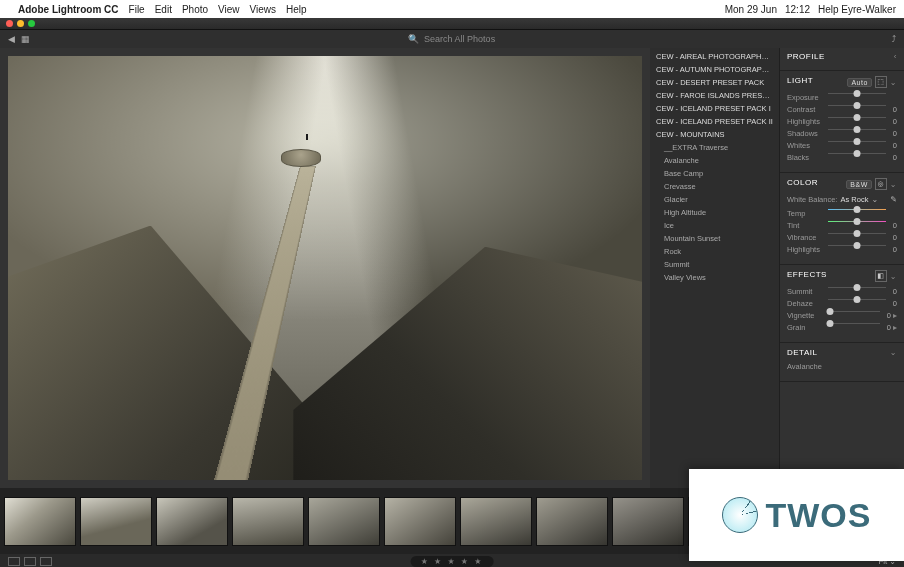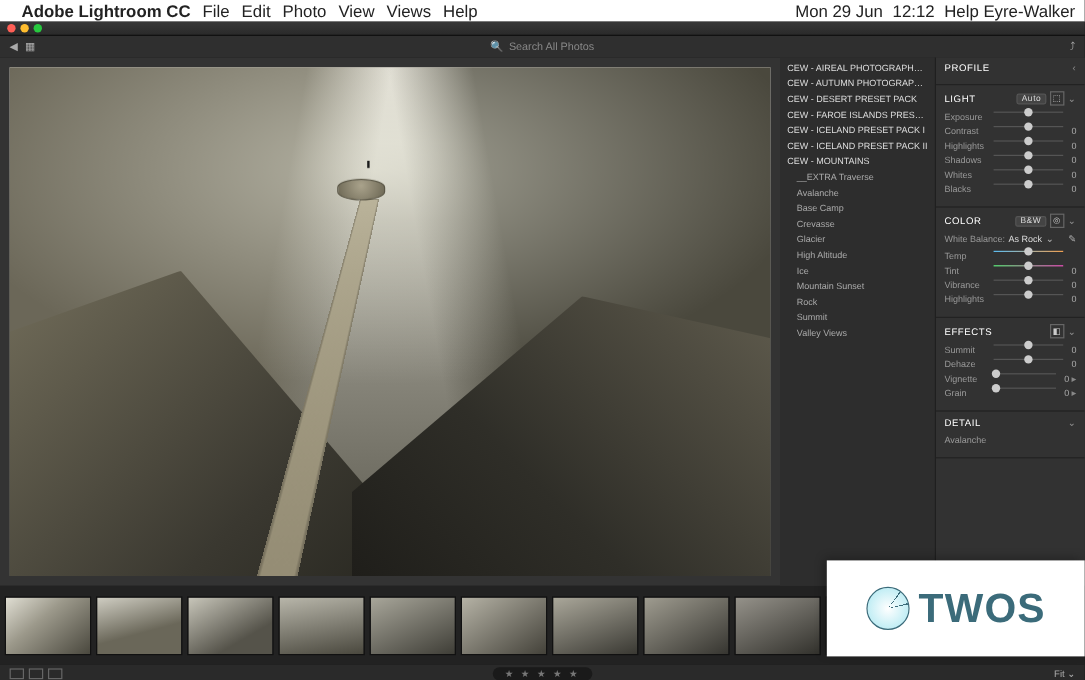"Adobe Lightroom CC" .menubar { font-size: 14px -> 10px }
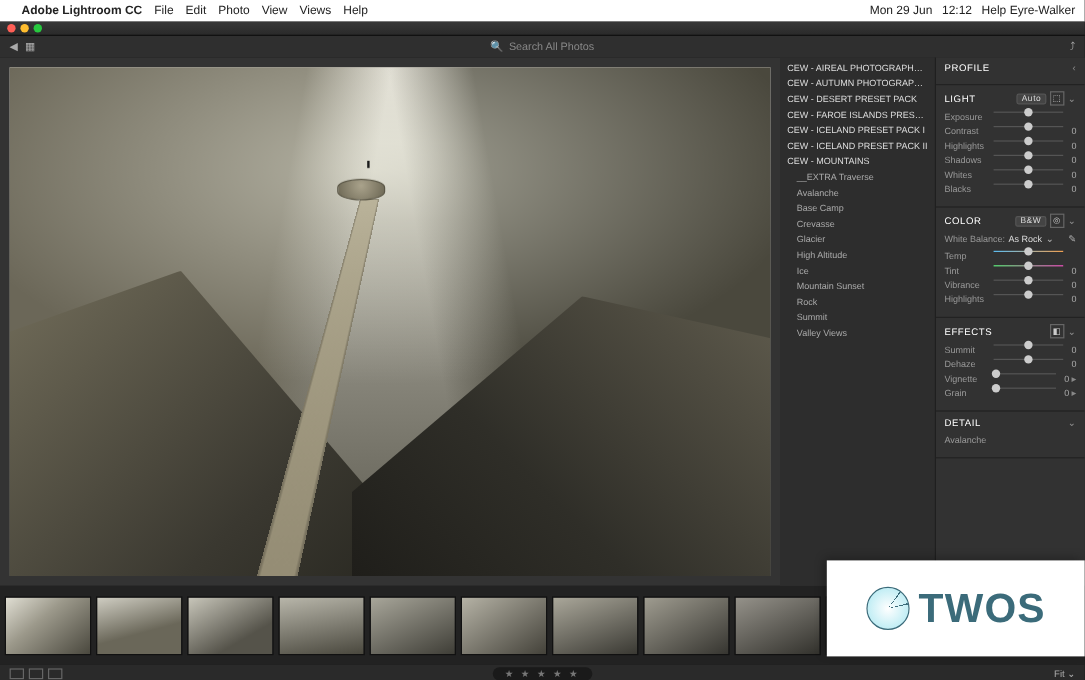"PROFILE" .sec-hdr { align-items: center -> none }
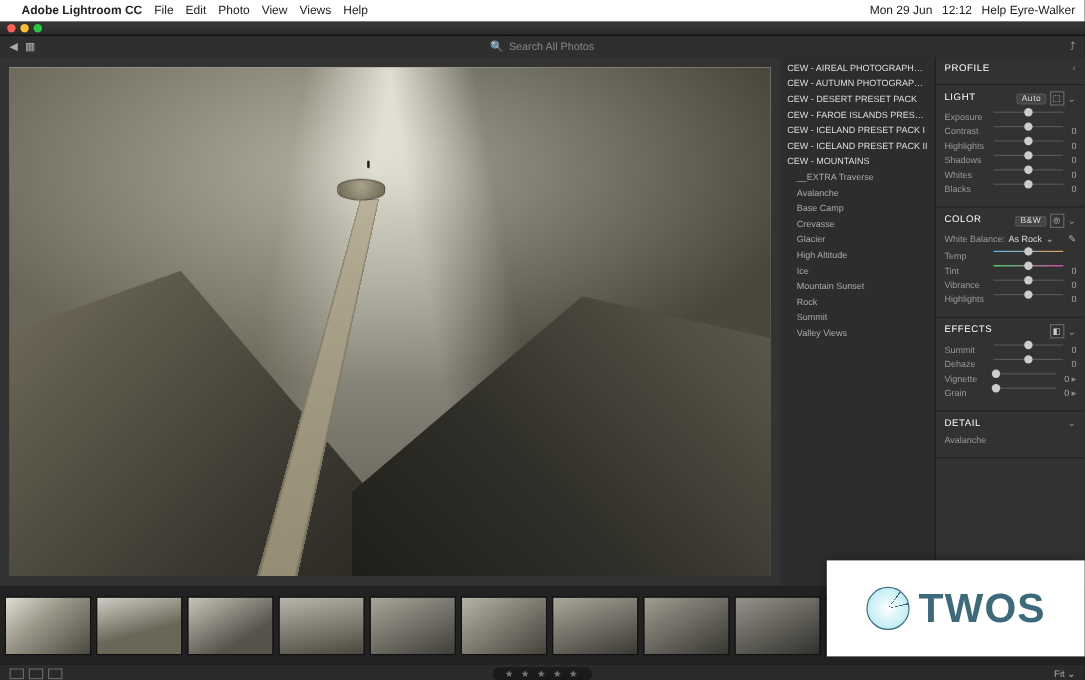"TWOS" .watermark { bottom: 20px -> 6px; height: 80px -> 92px }
